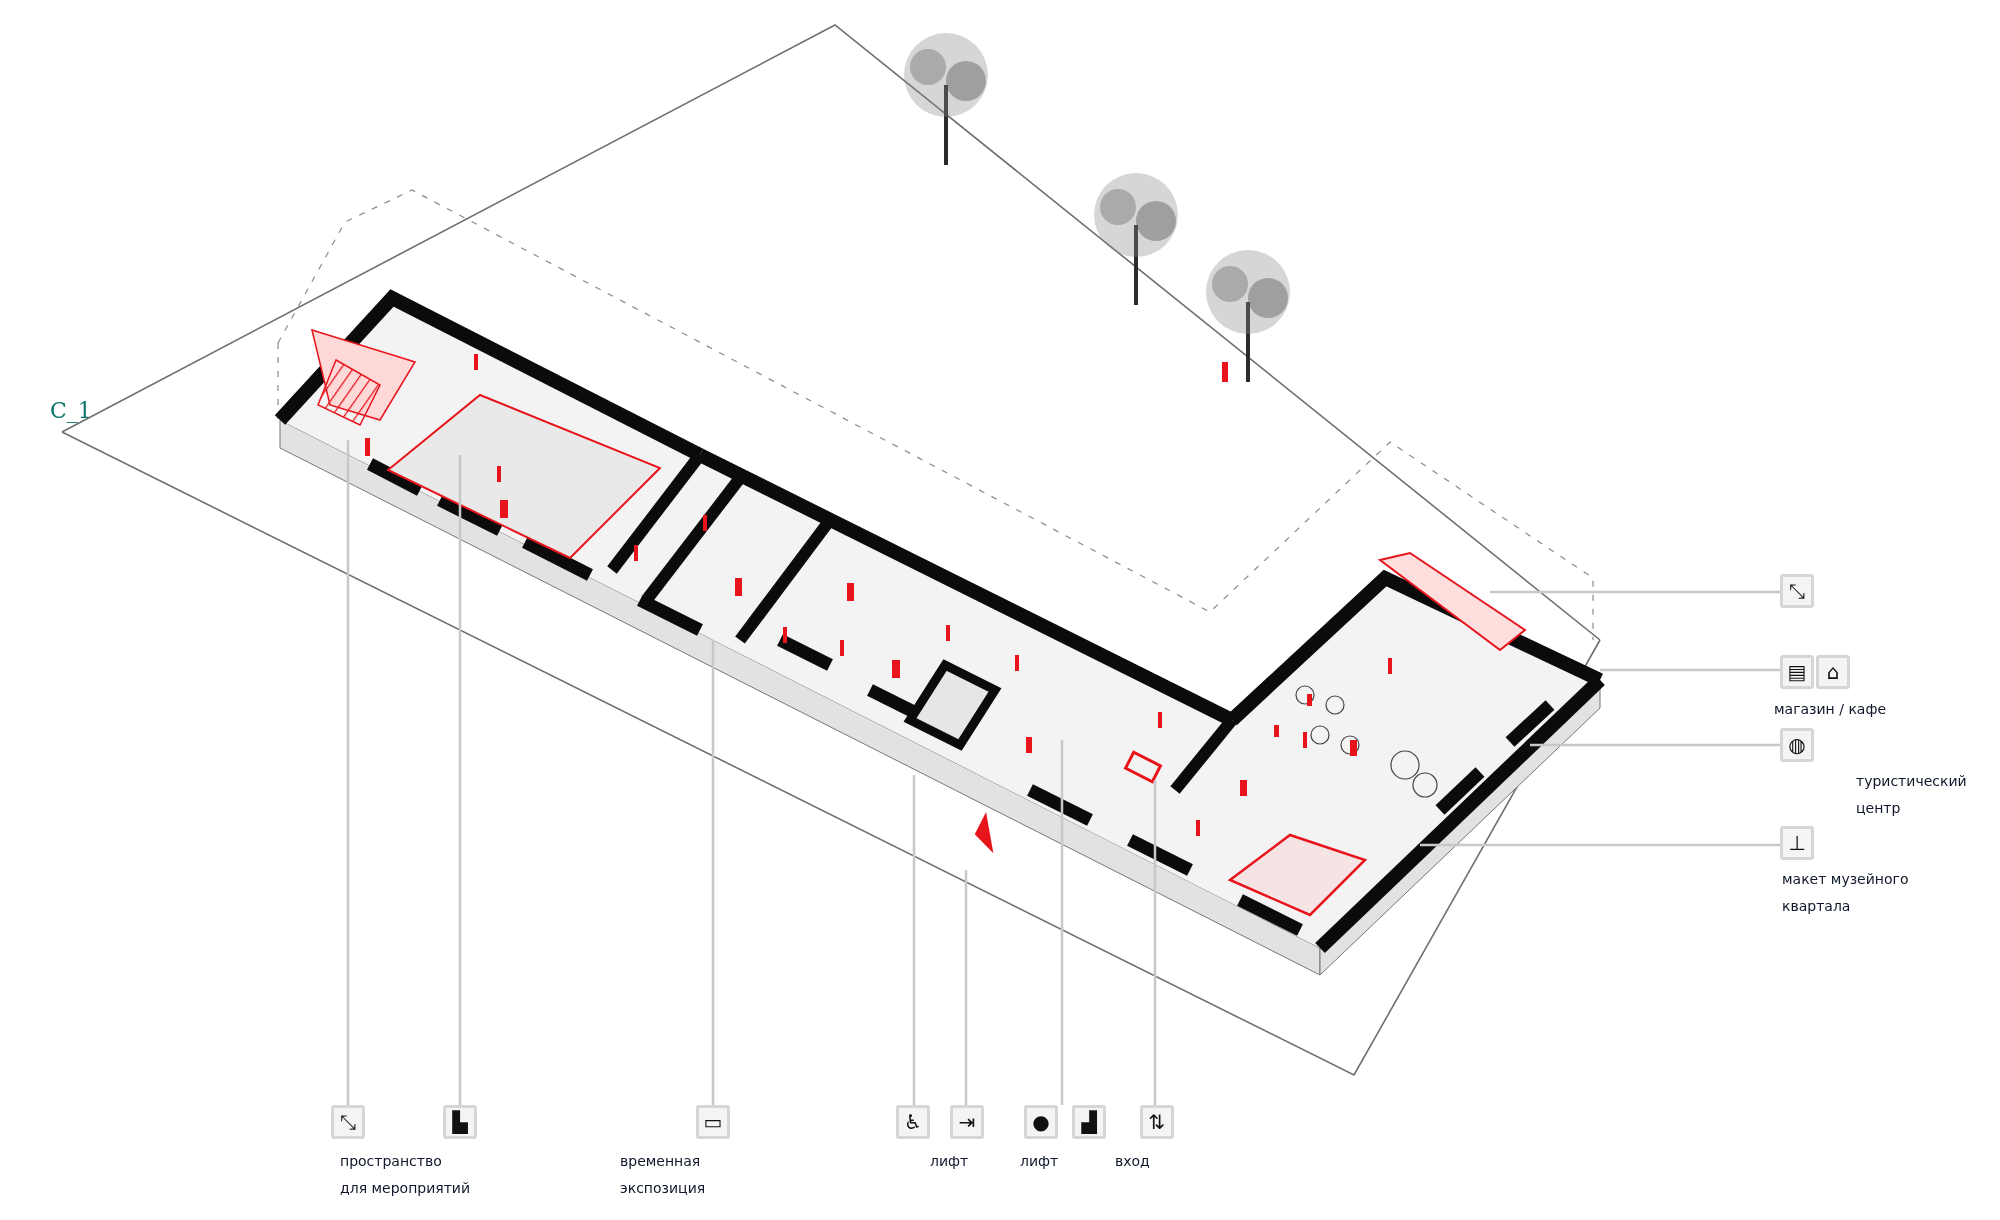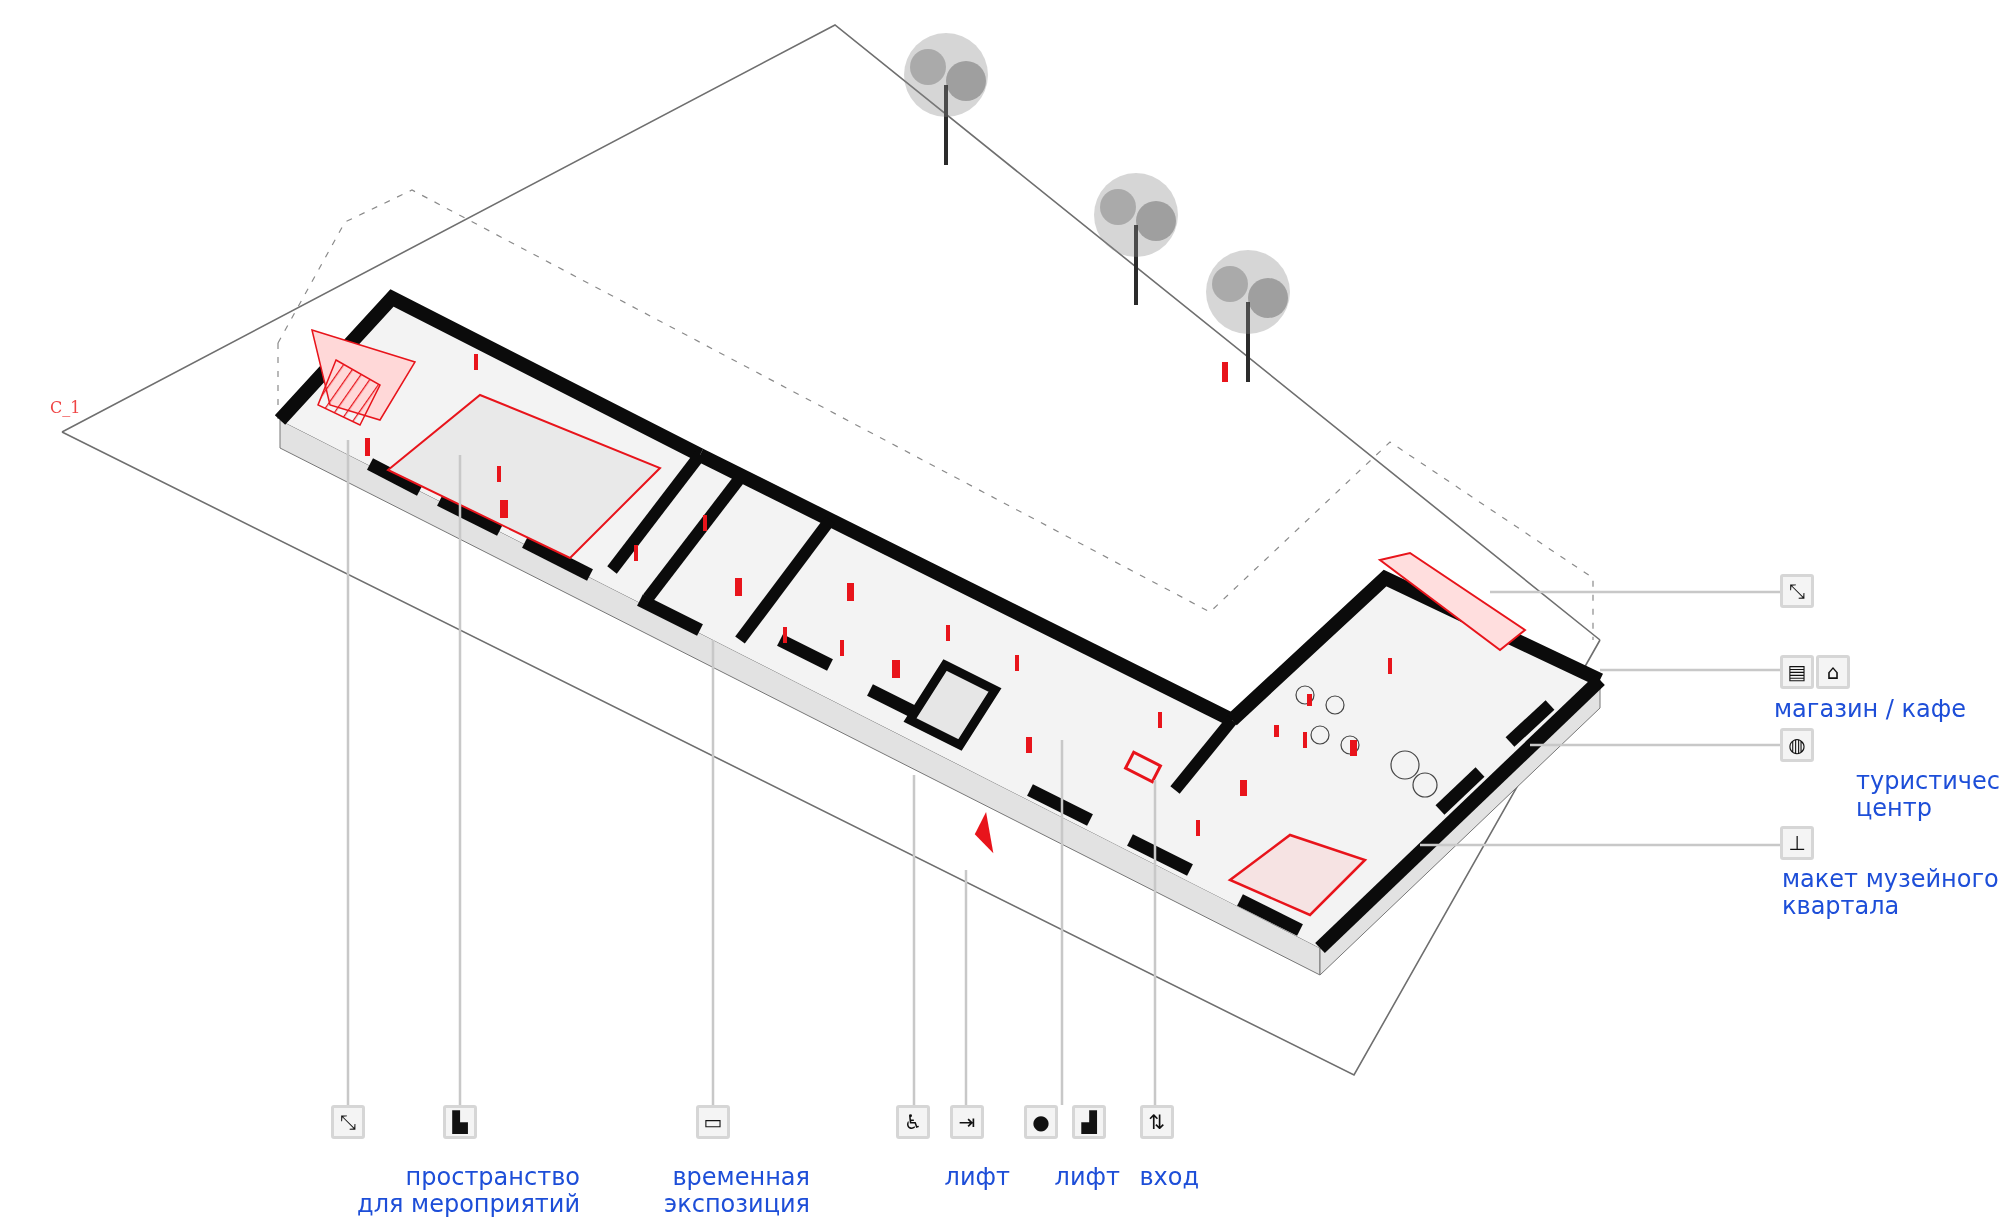"С_1" .section-tag { color: #ef4444 -> #0f766e; font-size: 16px -> 22px }
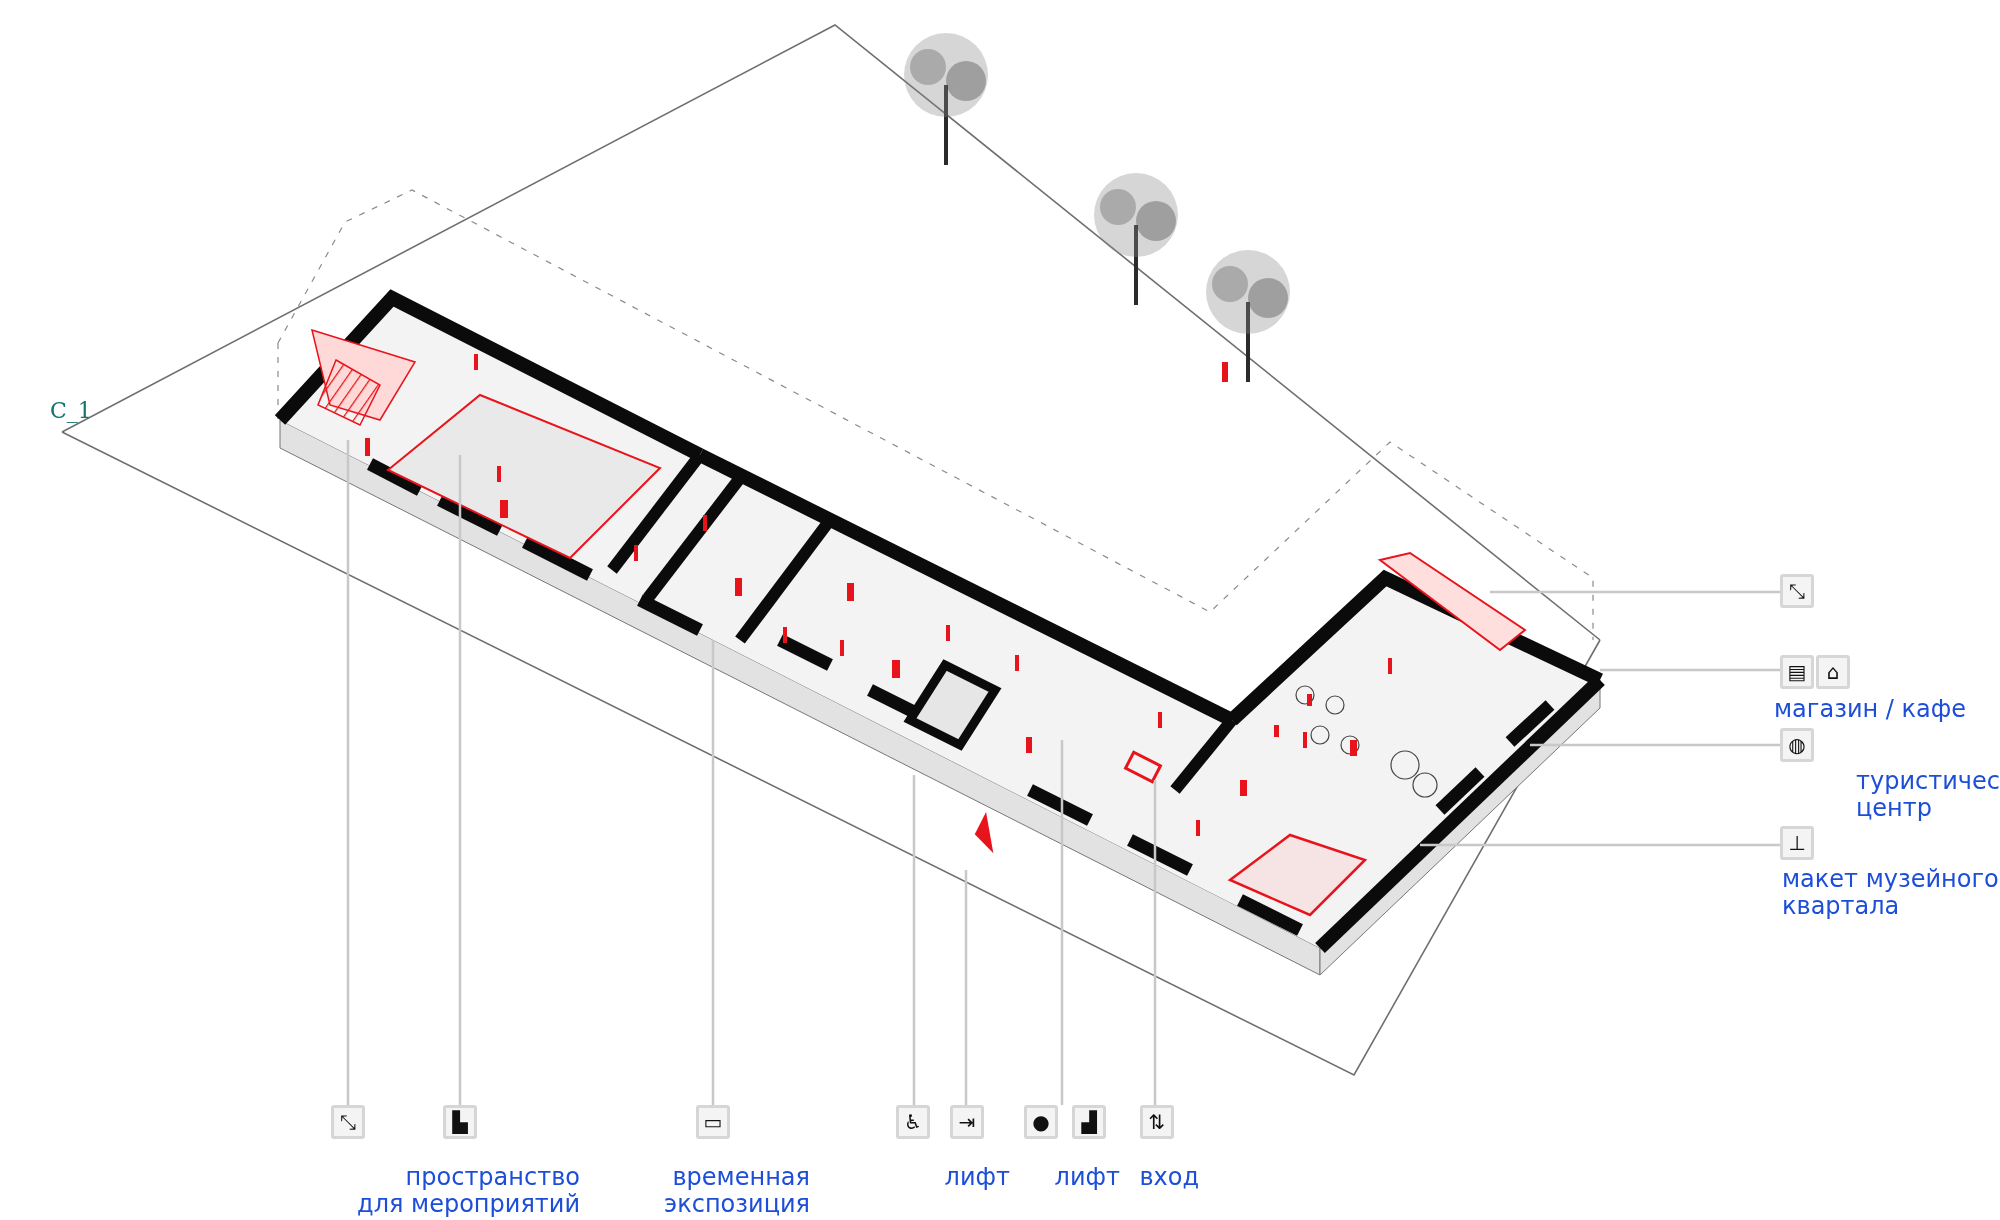"магазин / кафе" .legend-label { color: #1d4ed8 -> #0f172a; font-size: 24px -> 14px }
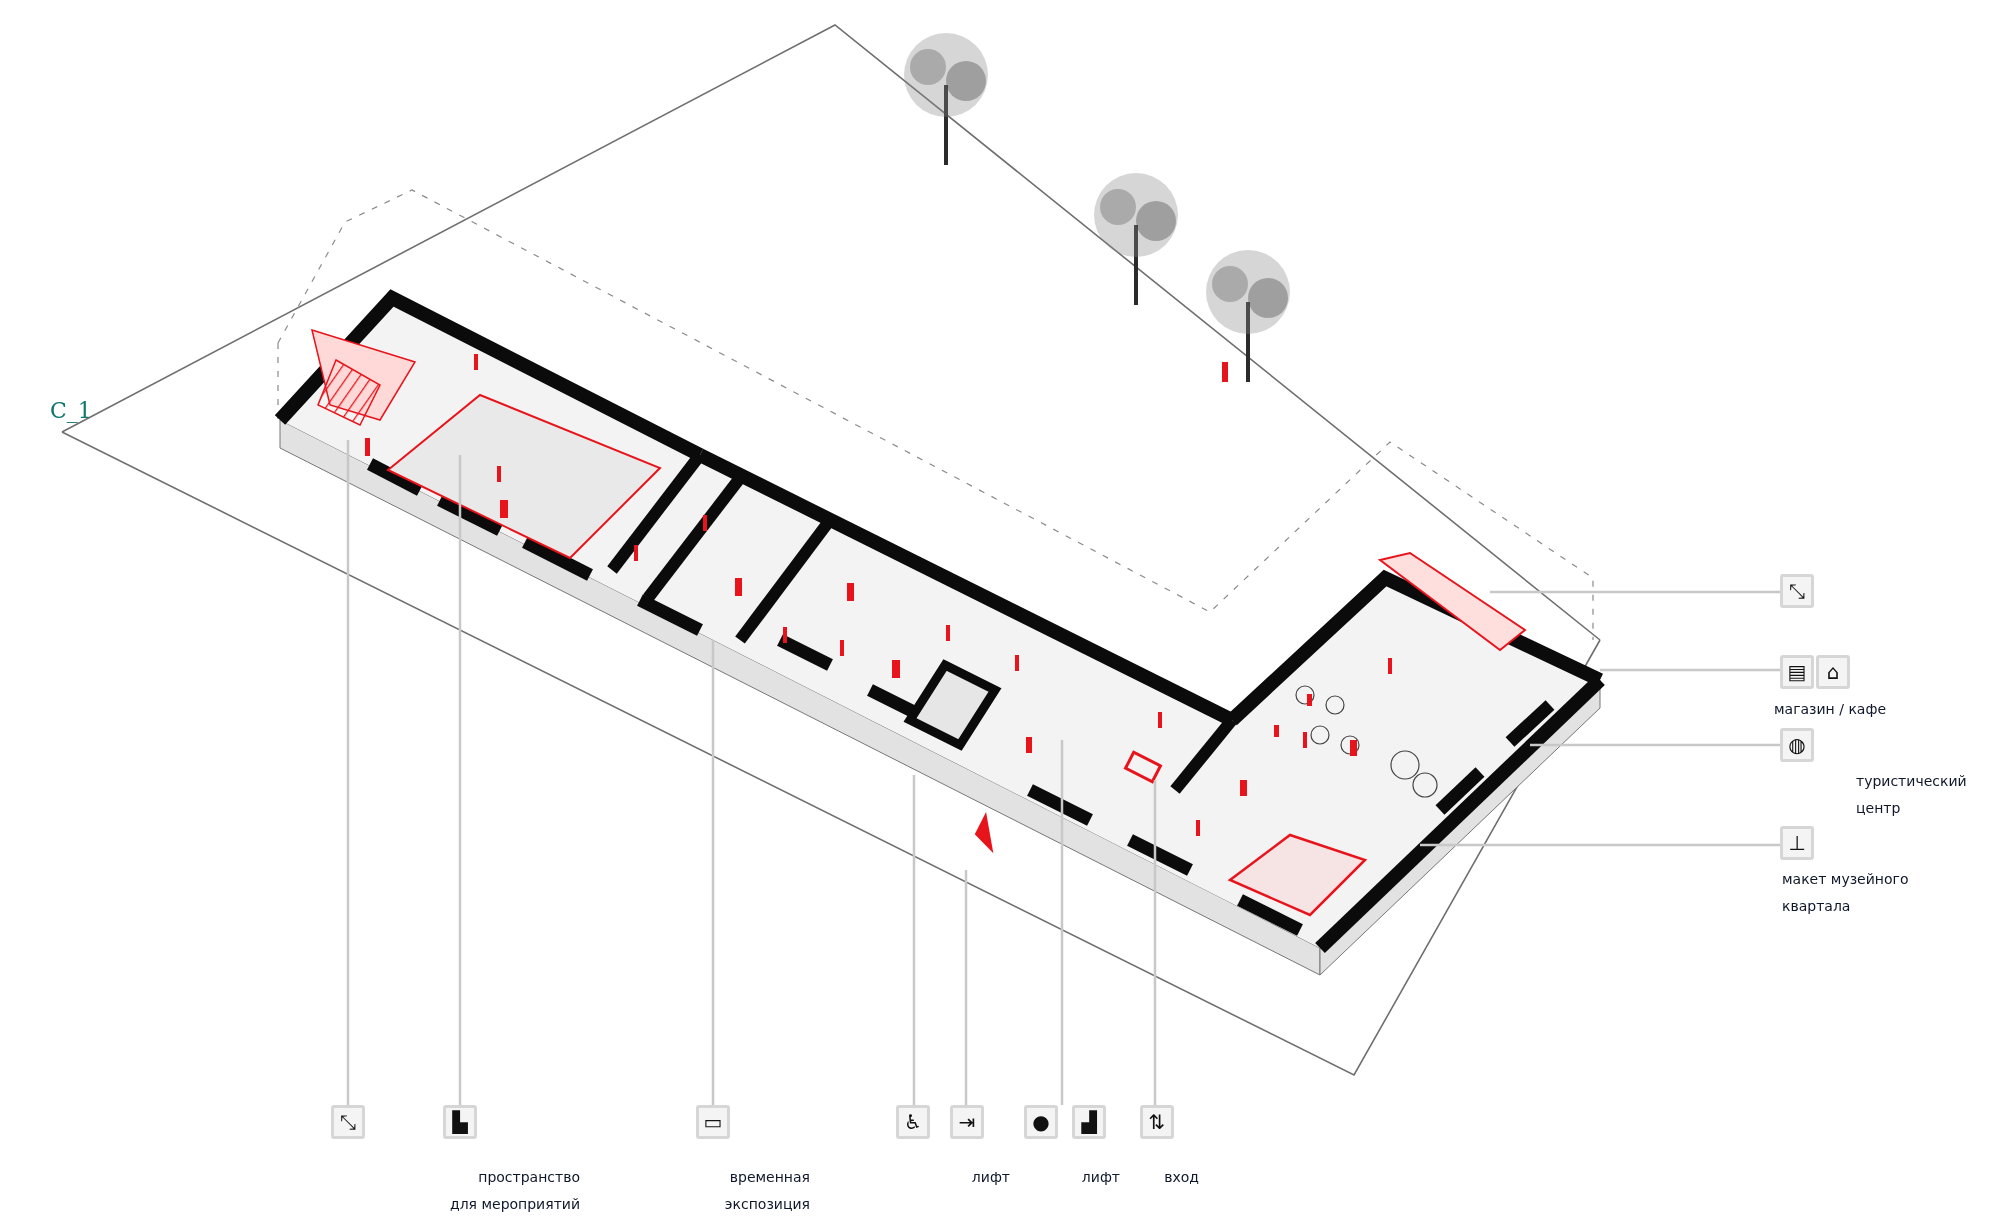"пространство" .center { margin-top: 16px -> none; text-align: right -> left }
